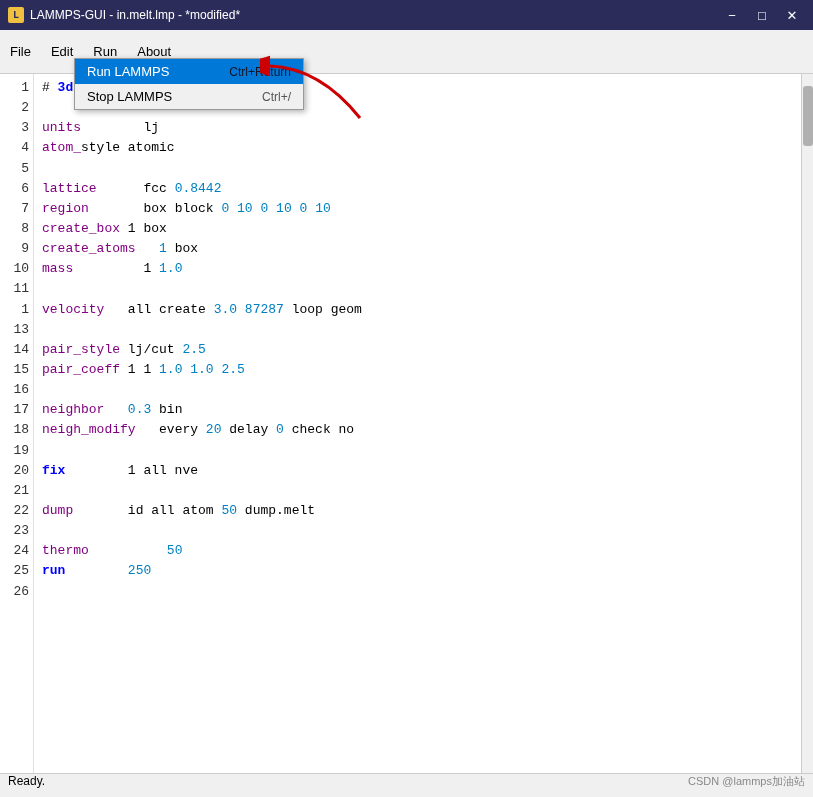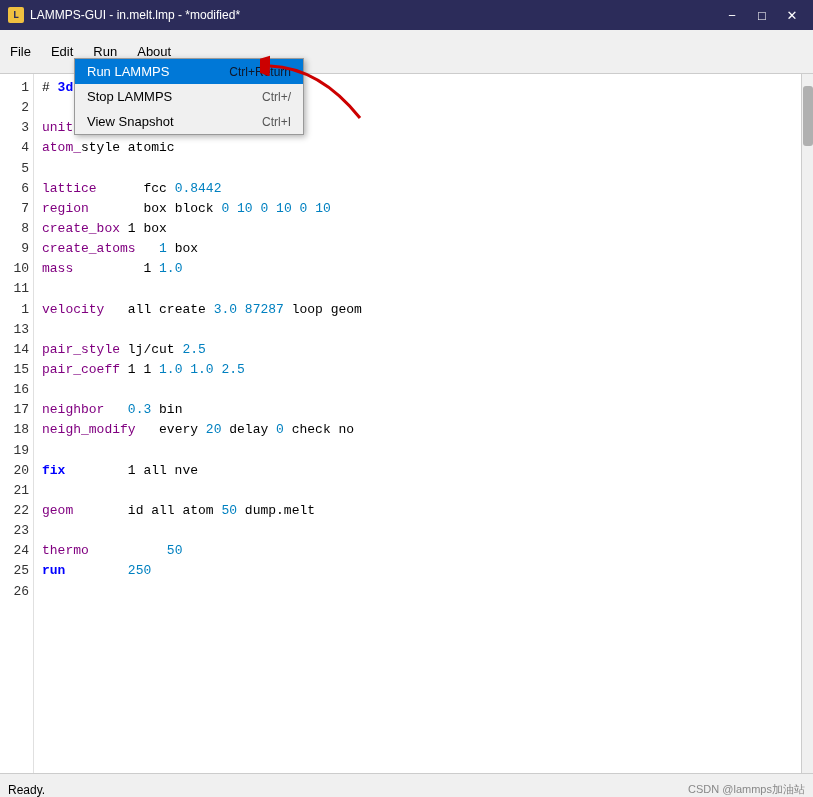"View Snapshot" div.dropdown-item { html: <div> <span>View Snapshot</span> <span>Ctrl+I</span> </div> -> none }
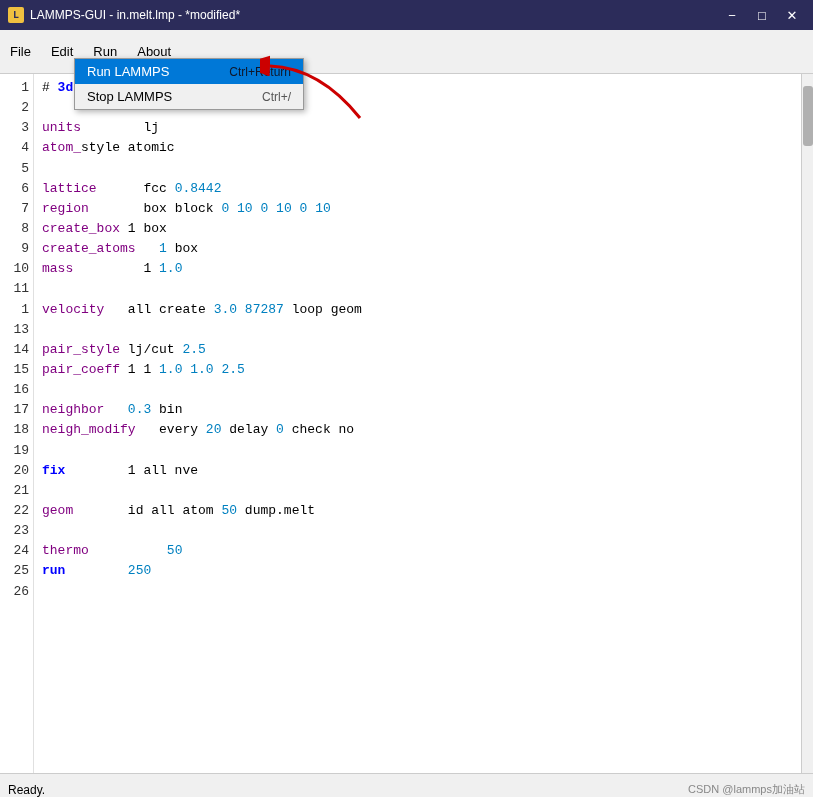"geom" span.cmd { text: geom -> dump }
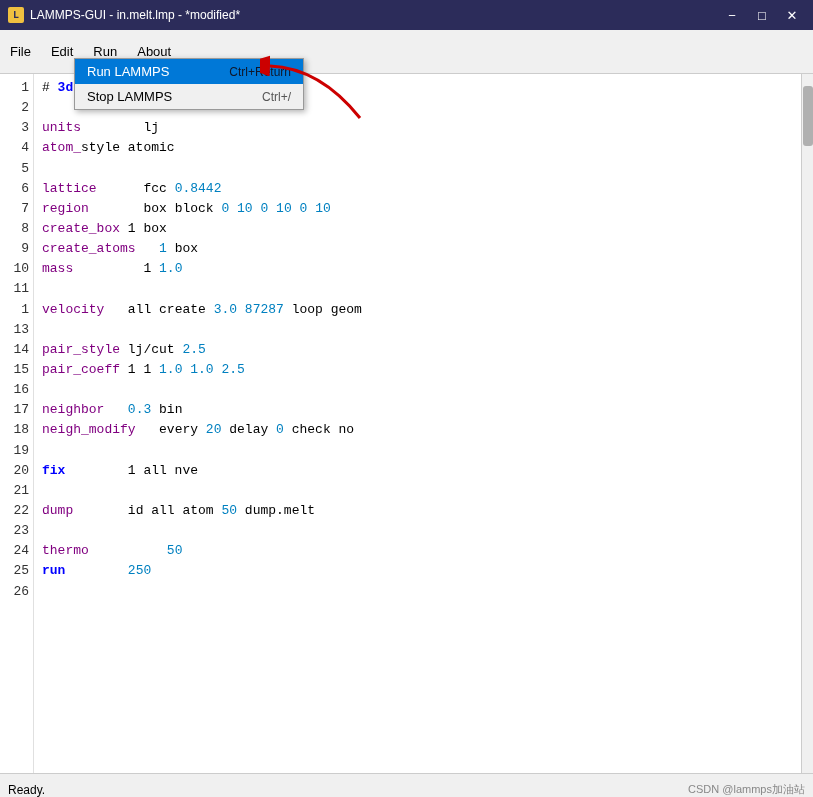"Ready." #status-bar { align-items: flex-end -> flex-start }
